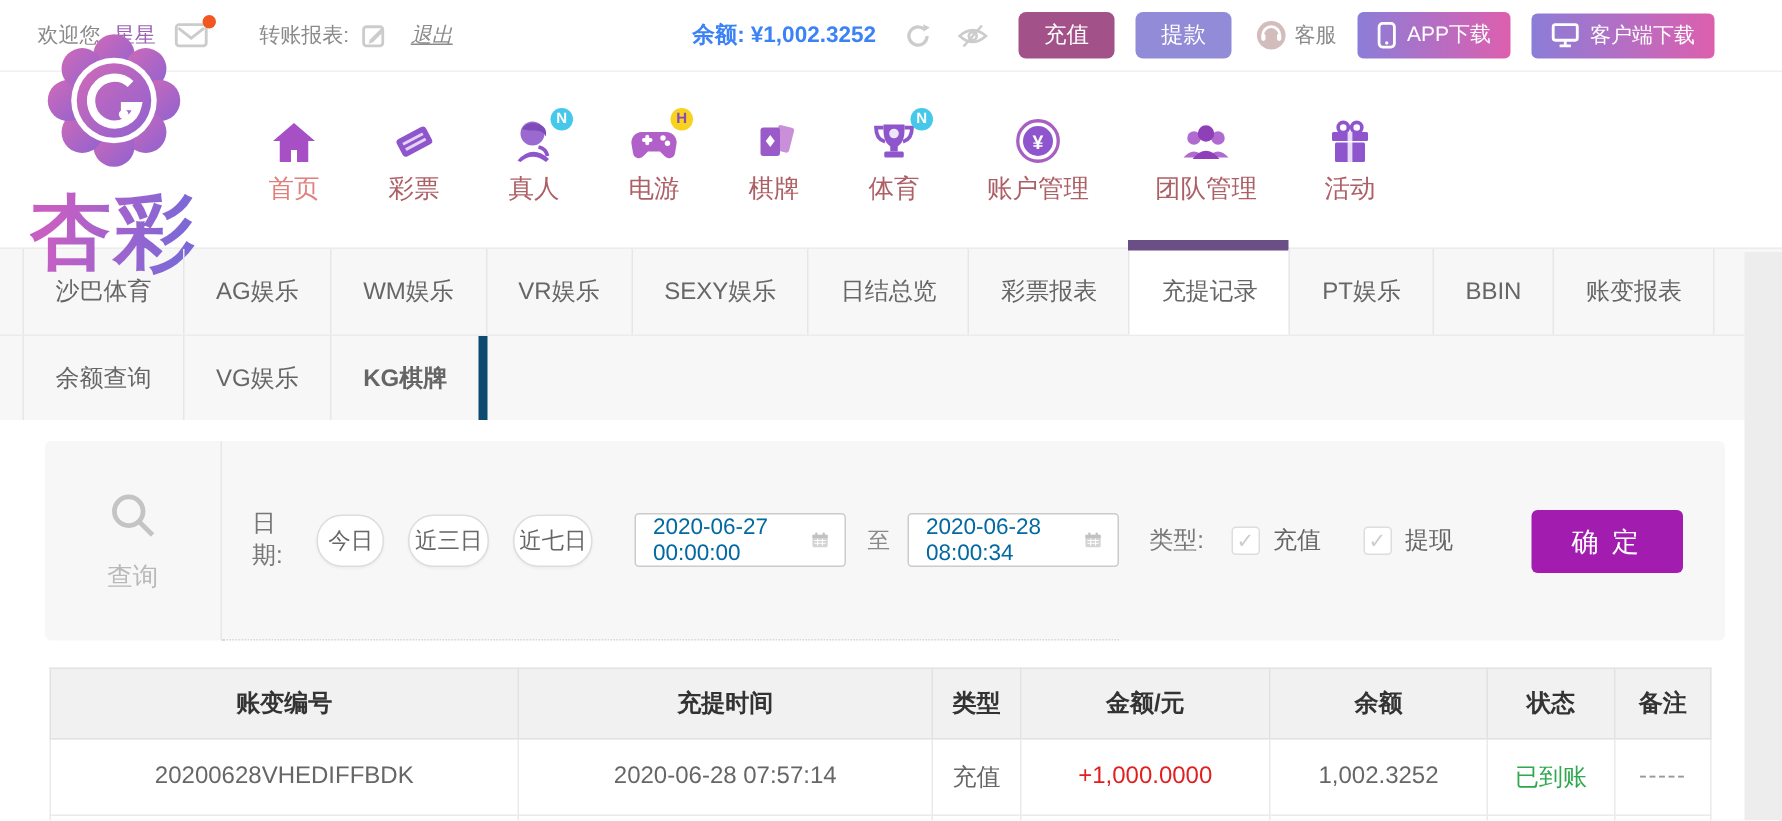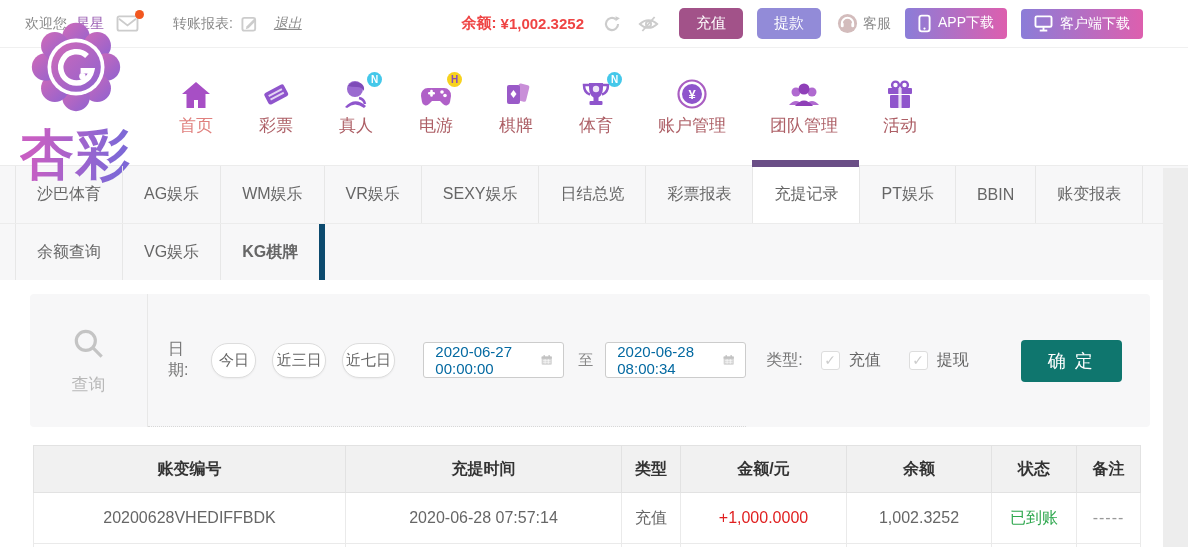"余额:" .balance-label,.balance-value { color: #ef4444 -> #3b82f6 }
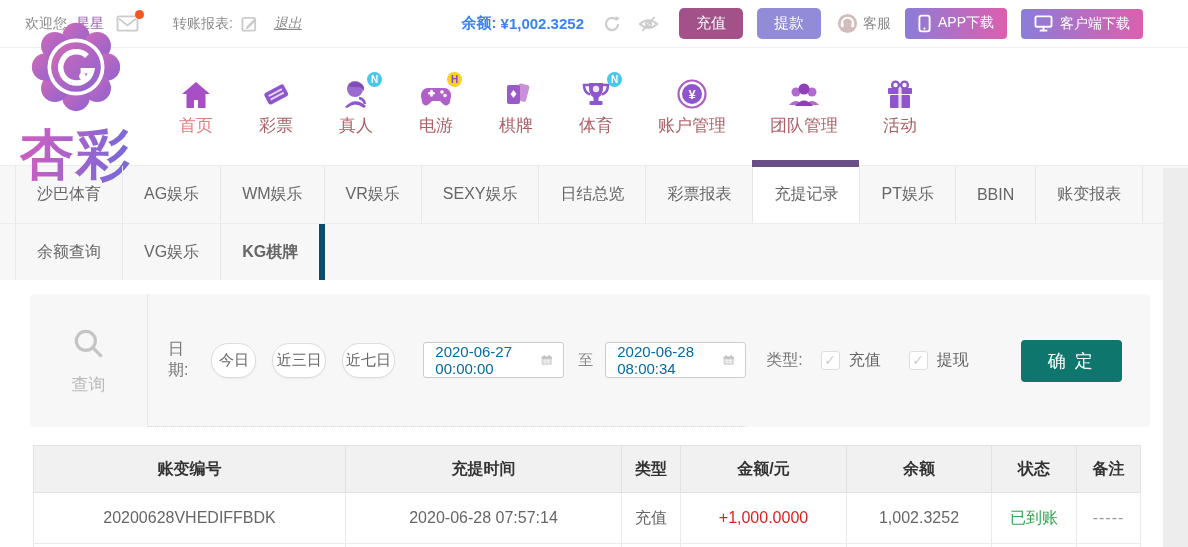"确 定" .confirm-btn { background: #0f766e -> #a21caf }
